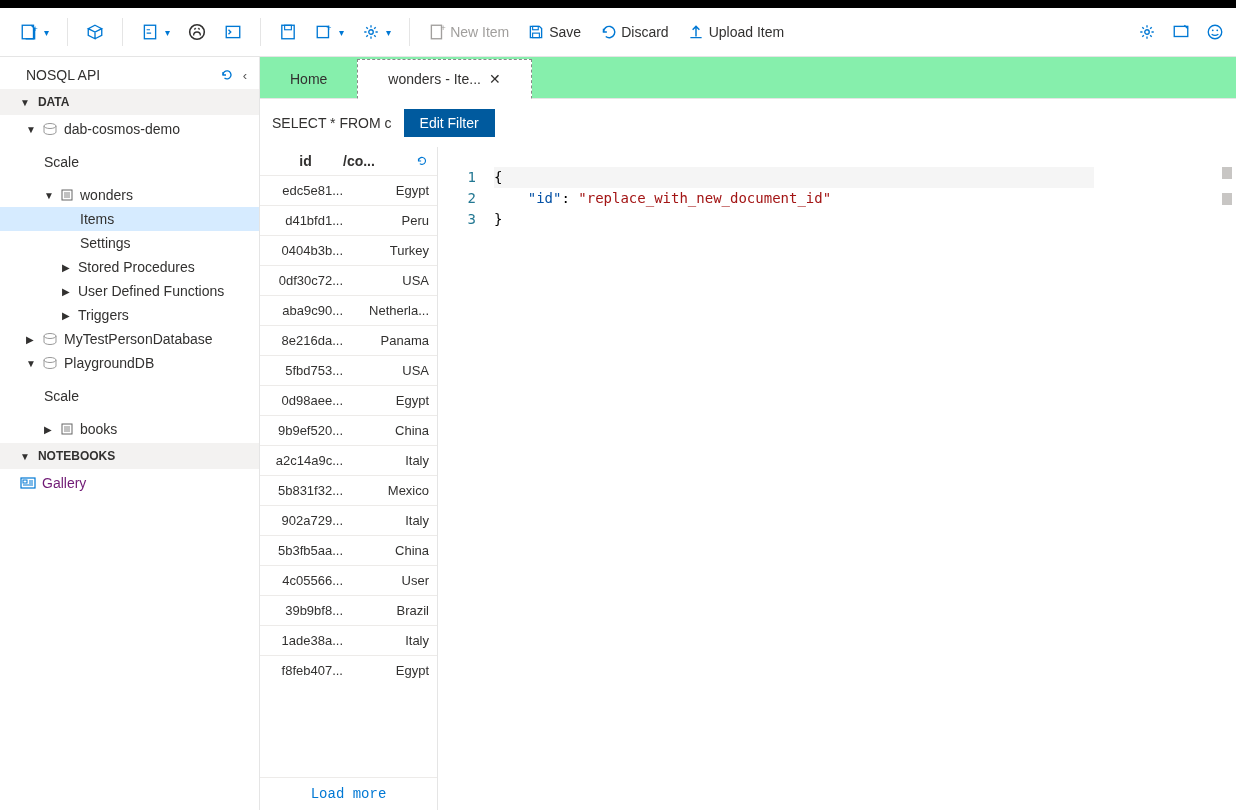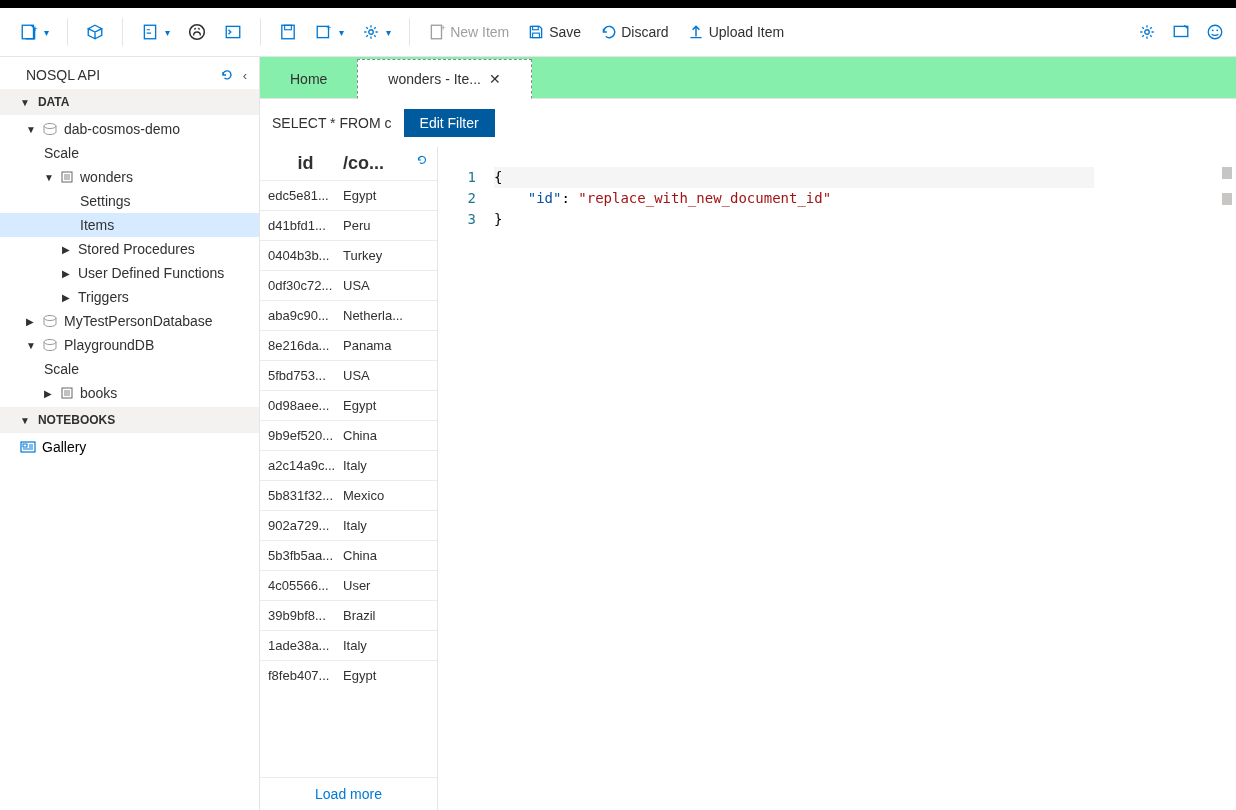"Scale" .tree .lvl1 { margin-top: none -> 9px }
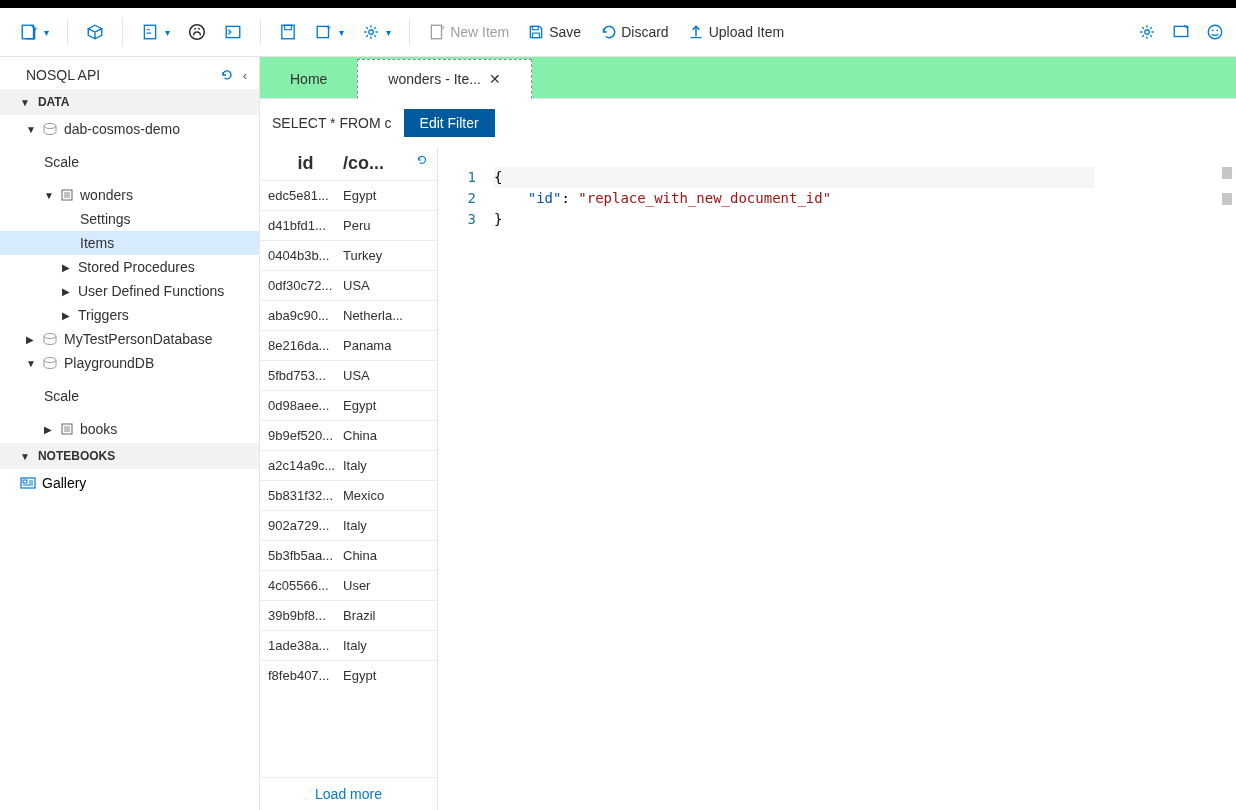"id" .item-head { align-items: flex-start -> center; font-size: 18px -> 14px }
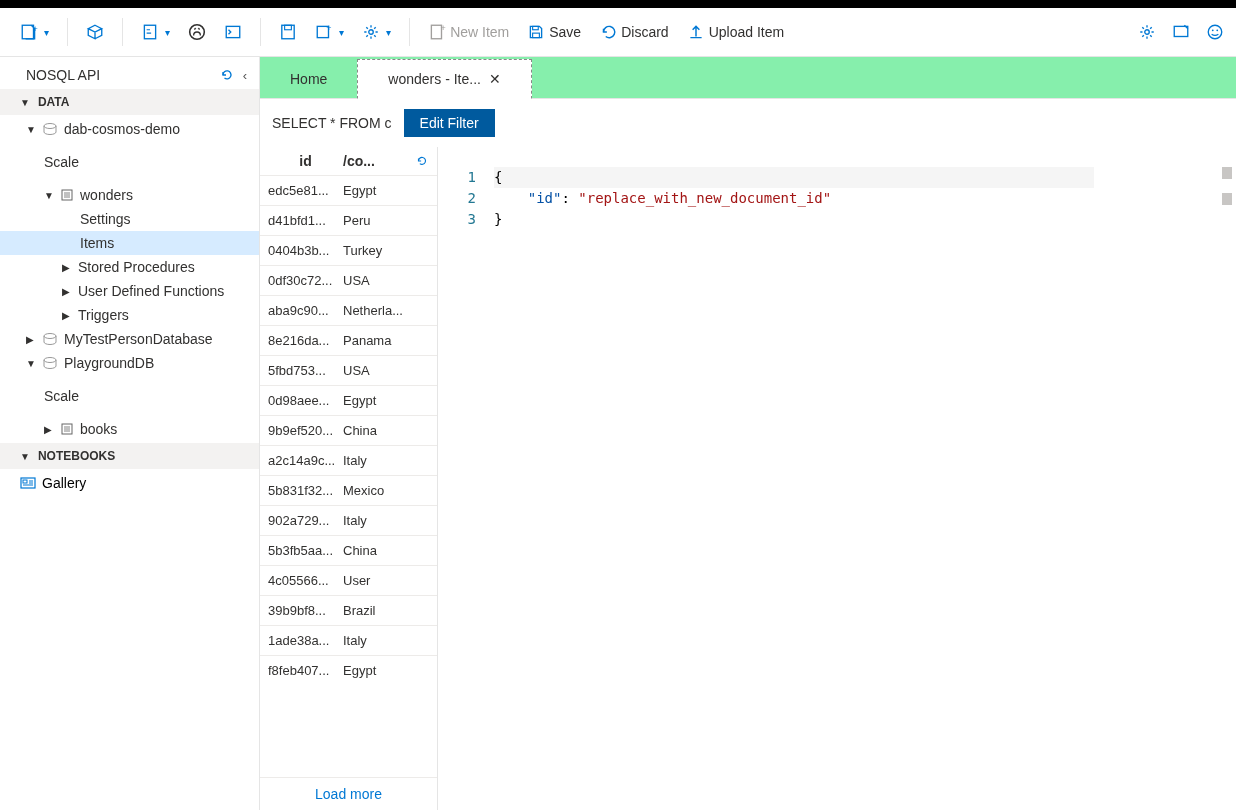"edc5e81..." .item-row { text-align: none -> right }
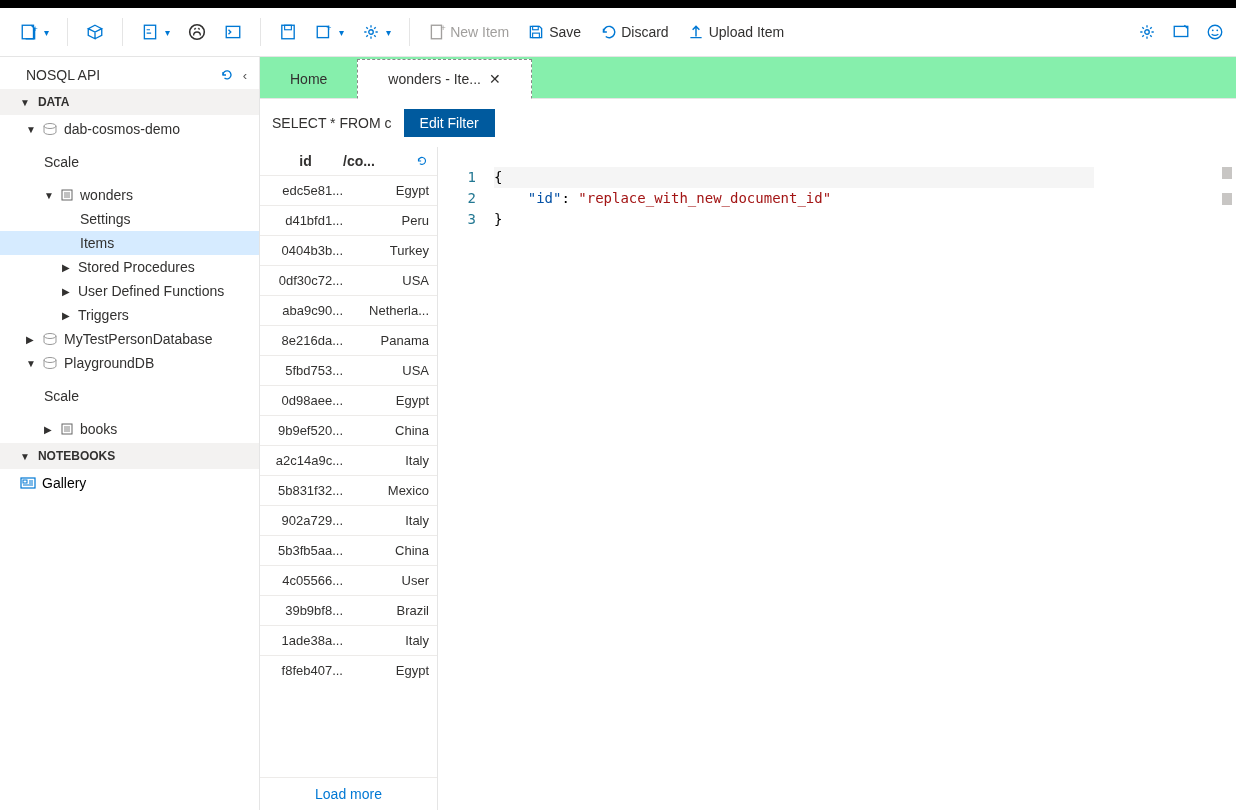"Settings" div.tree-row { order: before "Items" -> after "Items" }
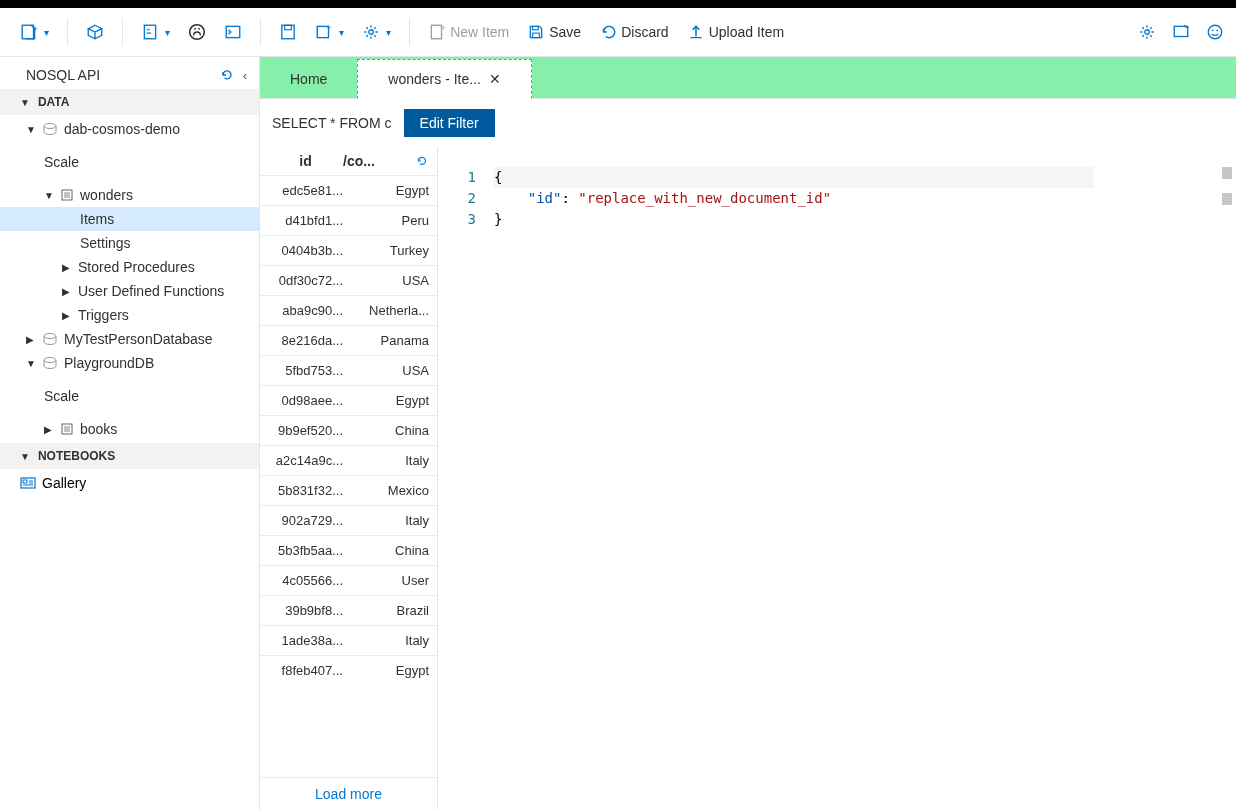"Gallery" .gallery-row { color: #000000 -> #701a75 }
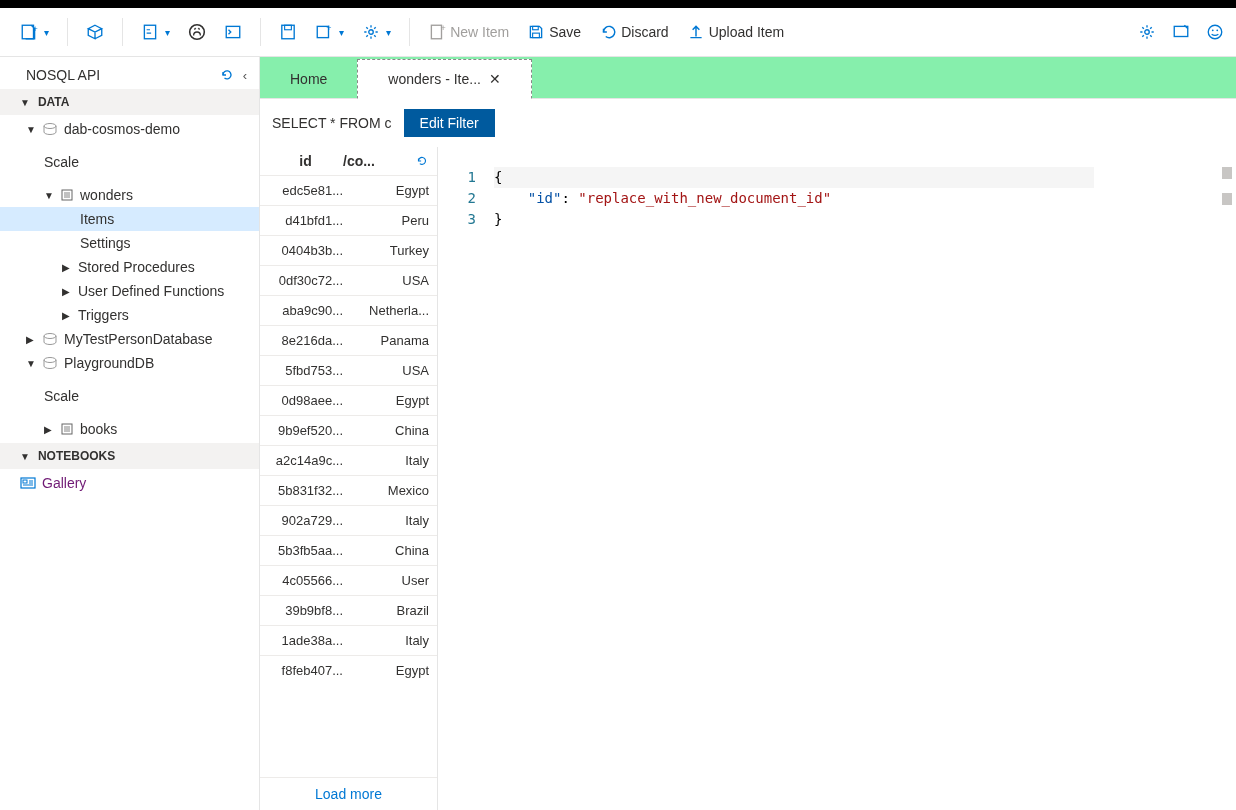"Load more" .load-more { font-family: none -> Liberation Mono, monospace }
